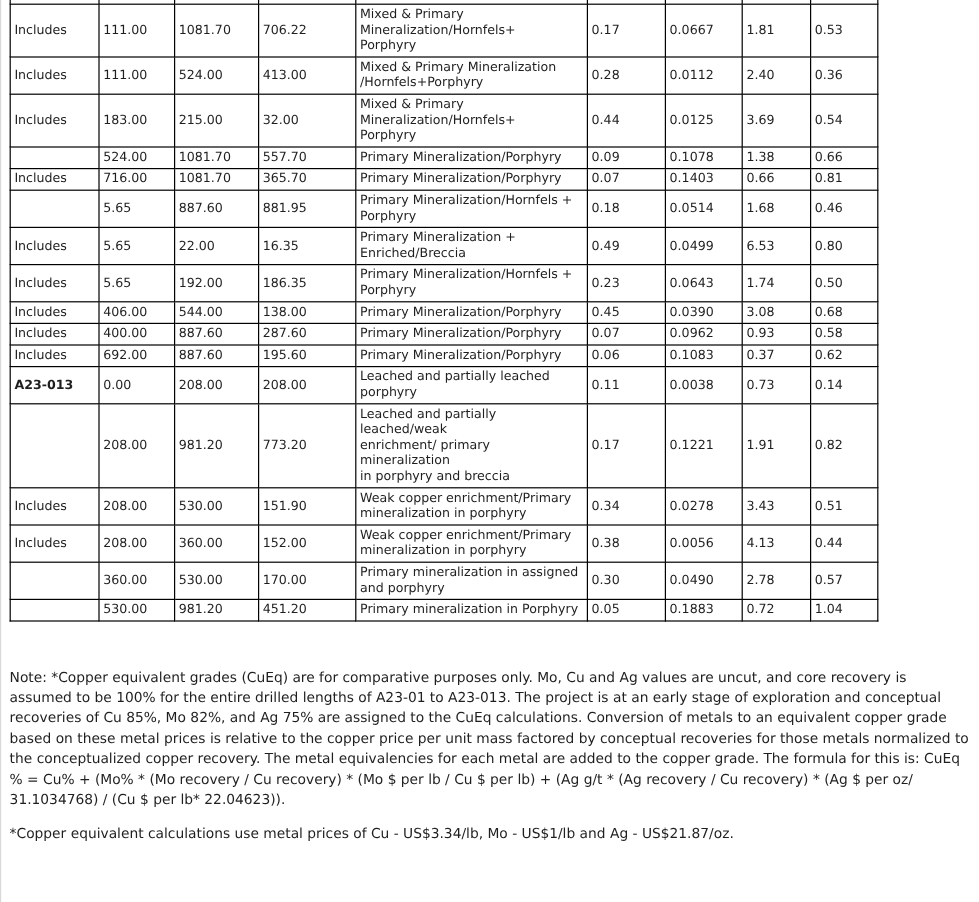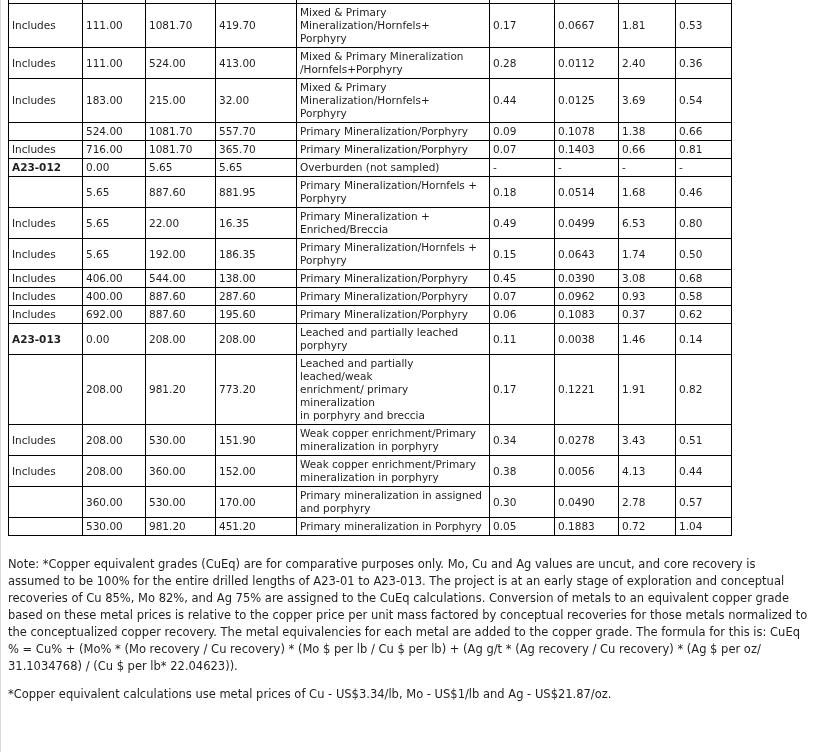"419.70" td.col-length { text: 419.70 -> 706.22 }
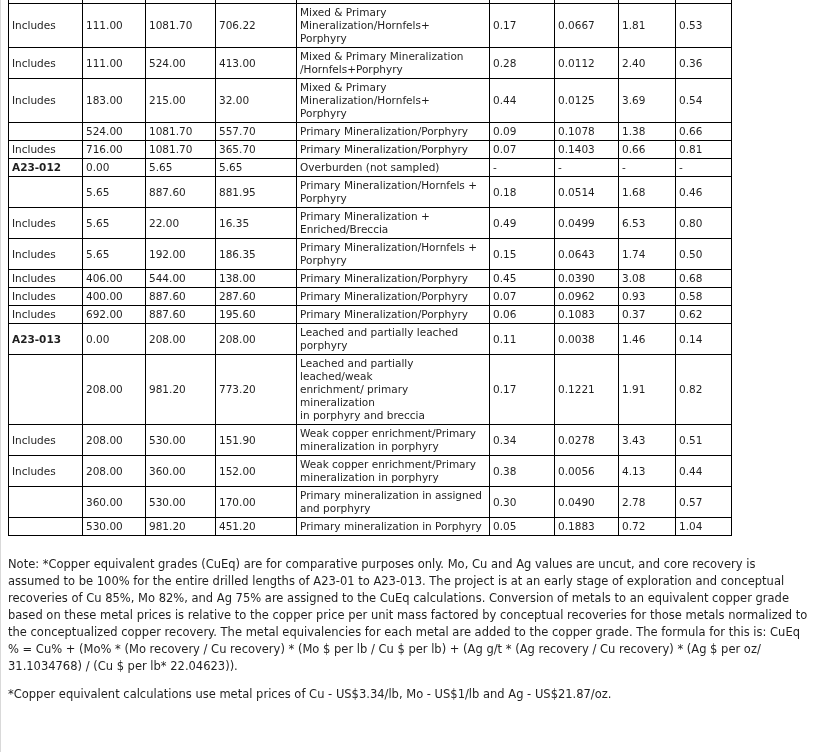"A23-012" tr { html: <tr> <td>A23-012</td> <td>0.00</td> <td>5.65</td> <td>5.65</td> <td>Overburden (not sampled)</td> <td>-</td> <td>-</td> <td>-</td> <td>-</td> </tr> -> none }
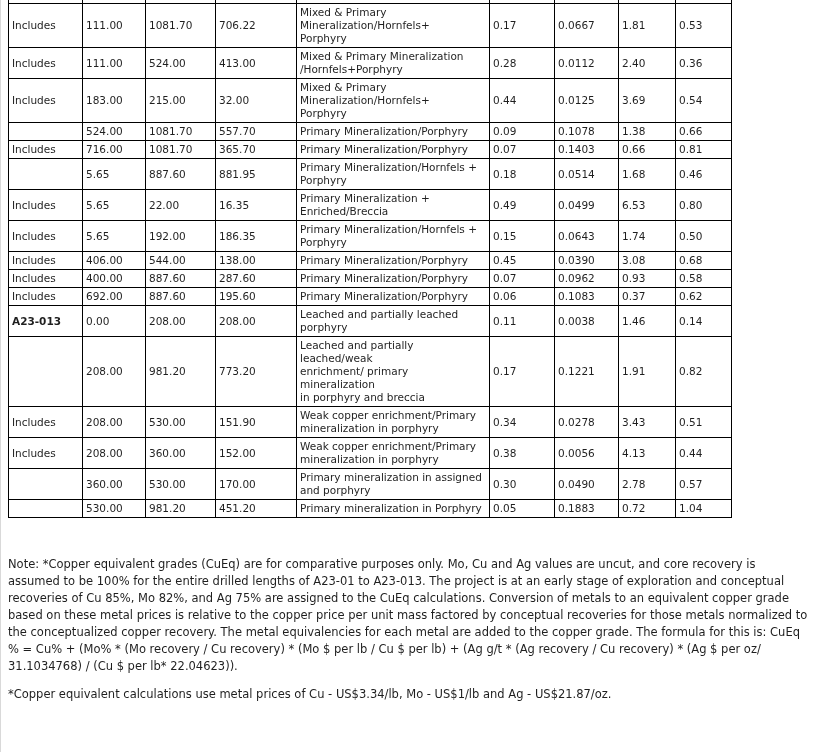"0.15" td.col-cueq { text: 0.15 -> 0.23 }
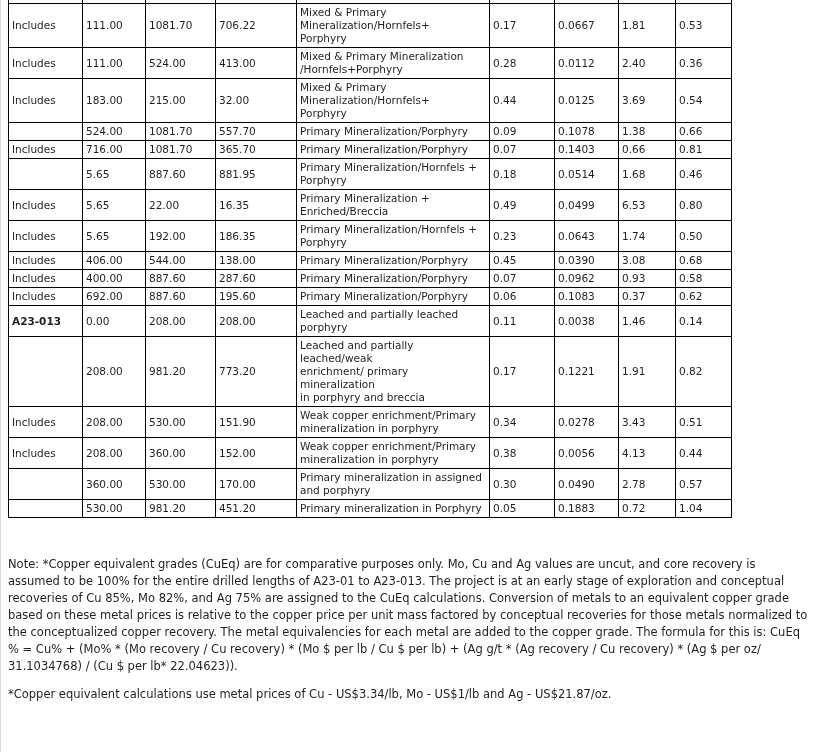"1.46" td.col-cu { text: 1.46 -> 0.73 }
